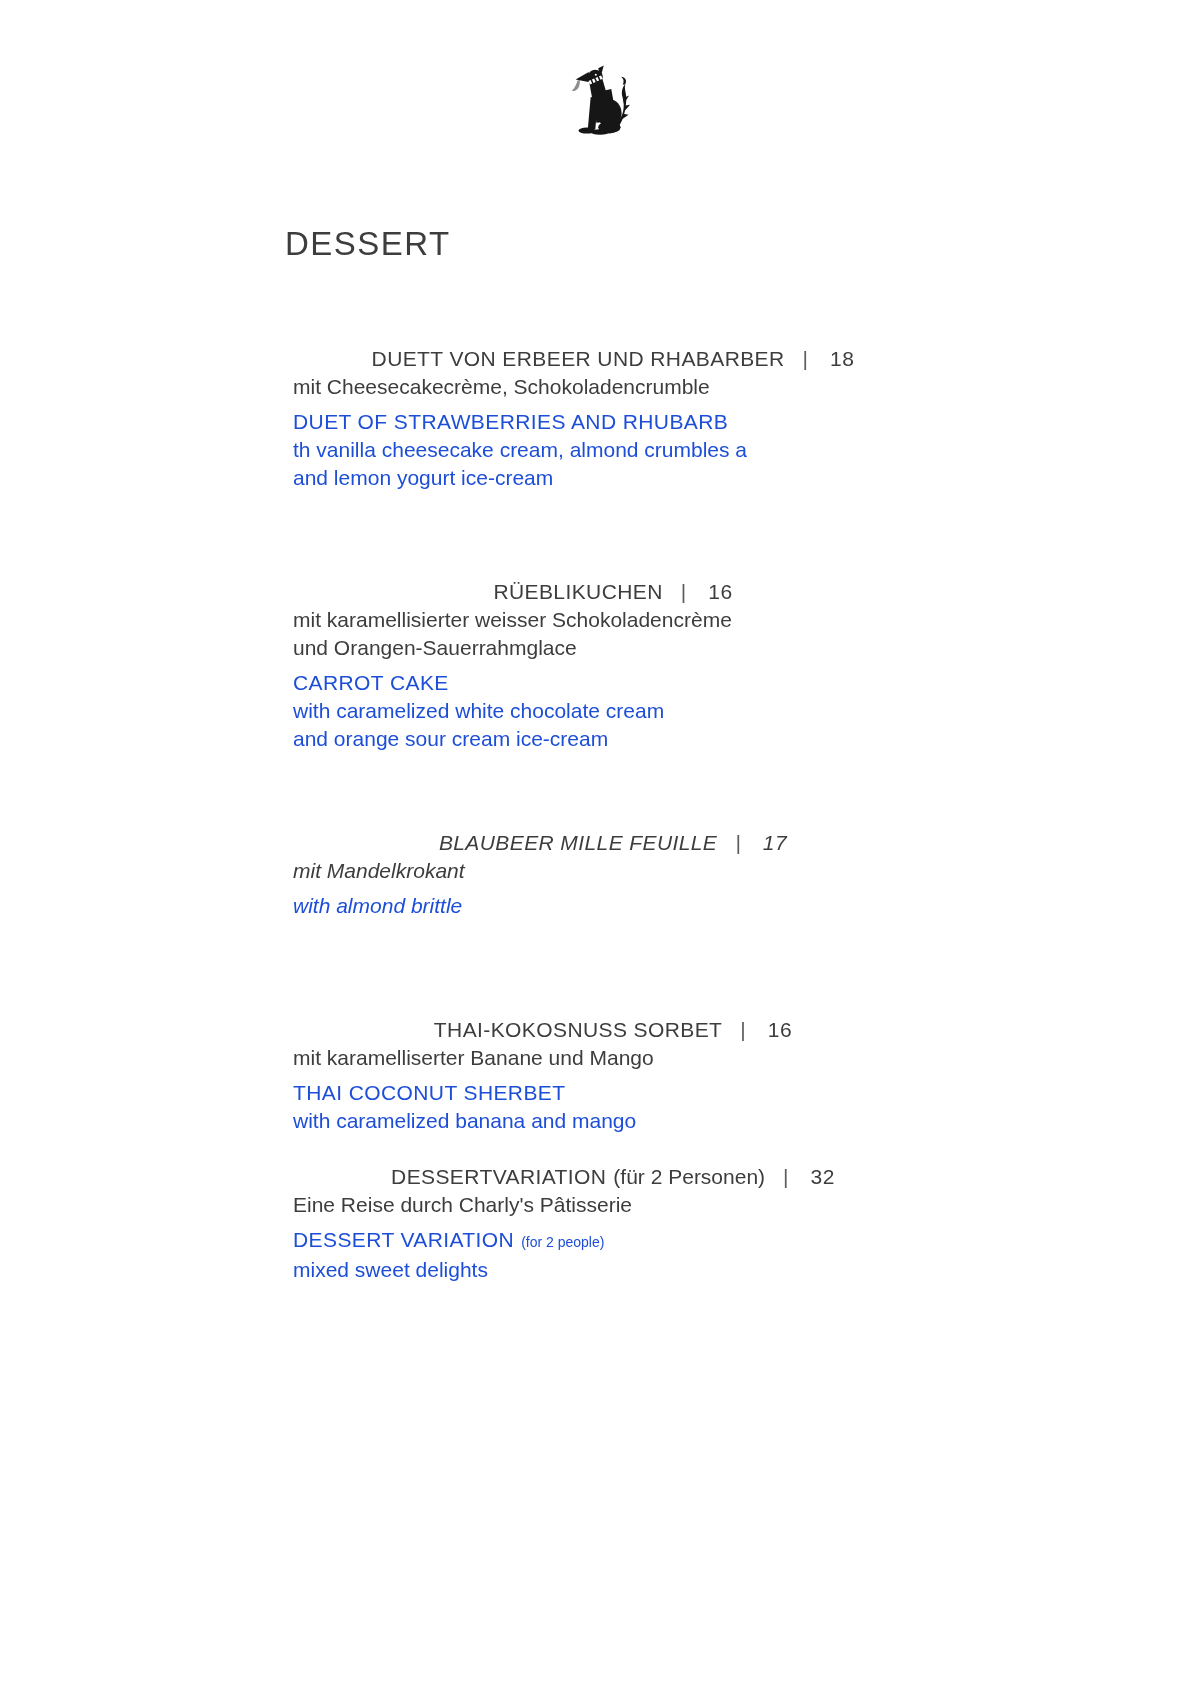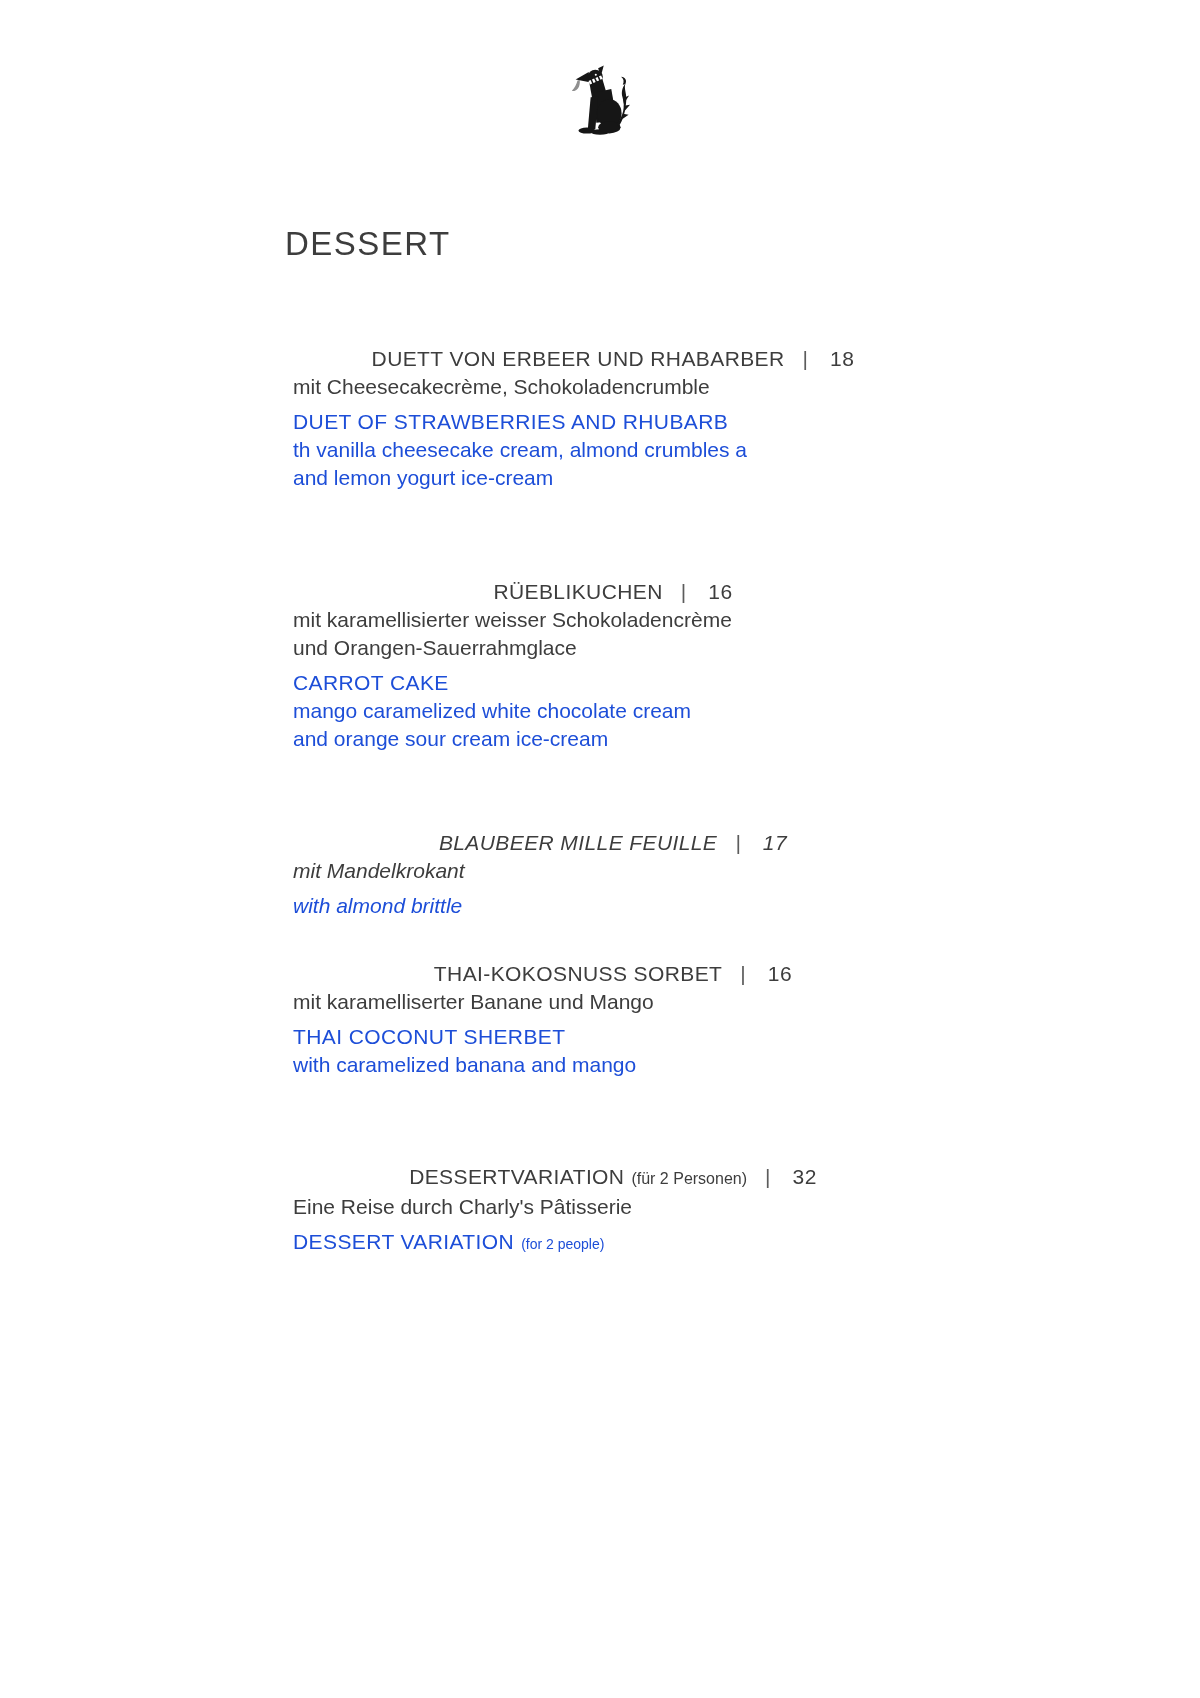"mango caramelized white chocolate cream" div { text: mango -> with }
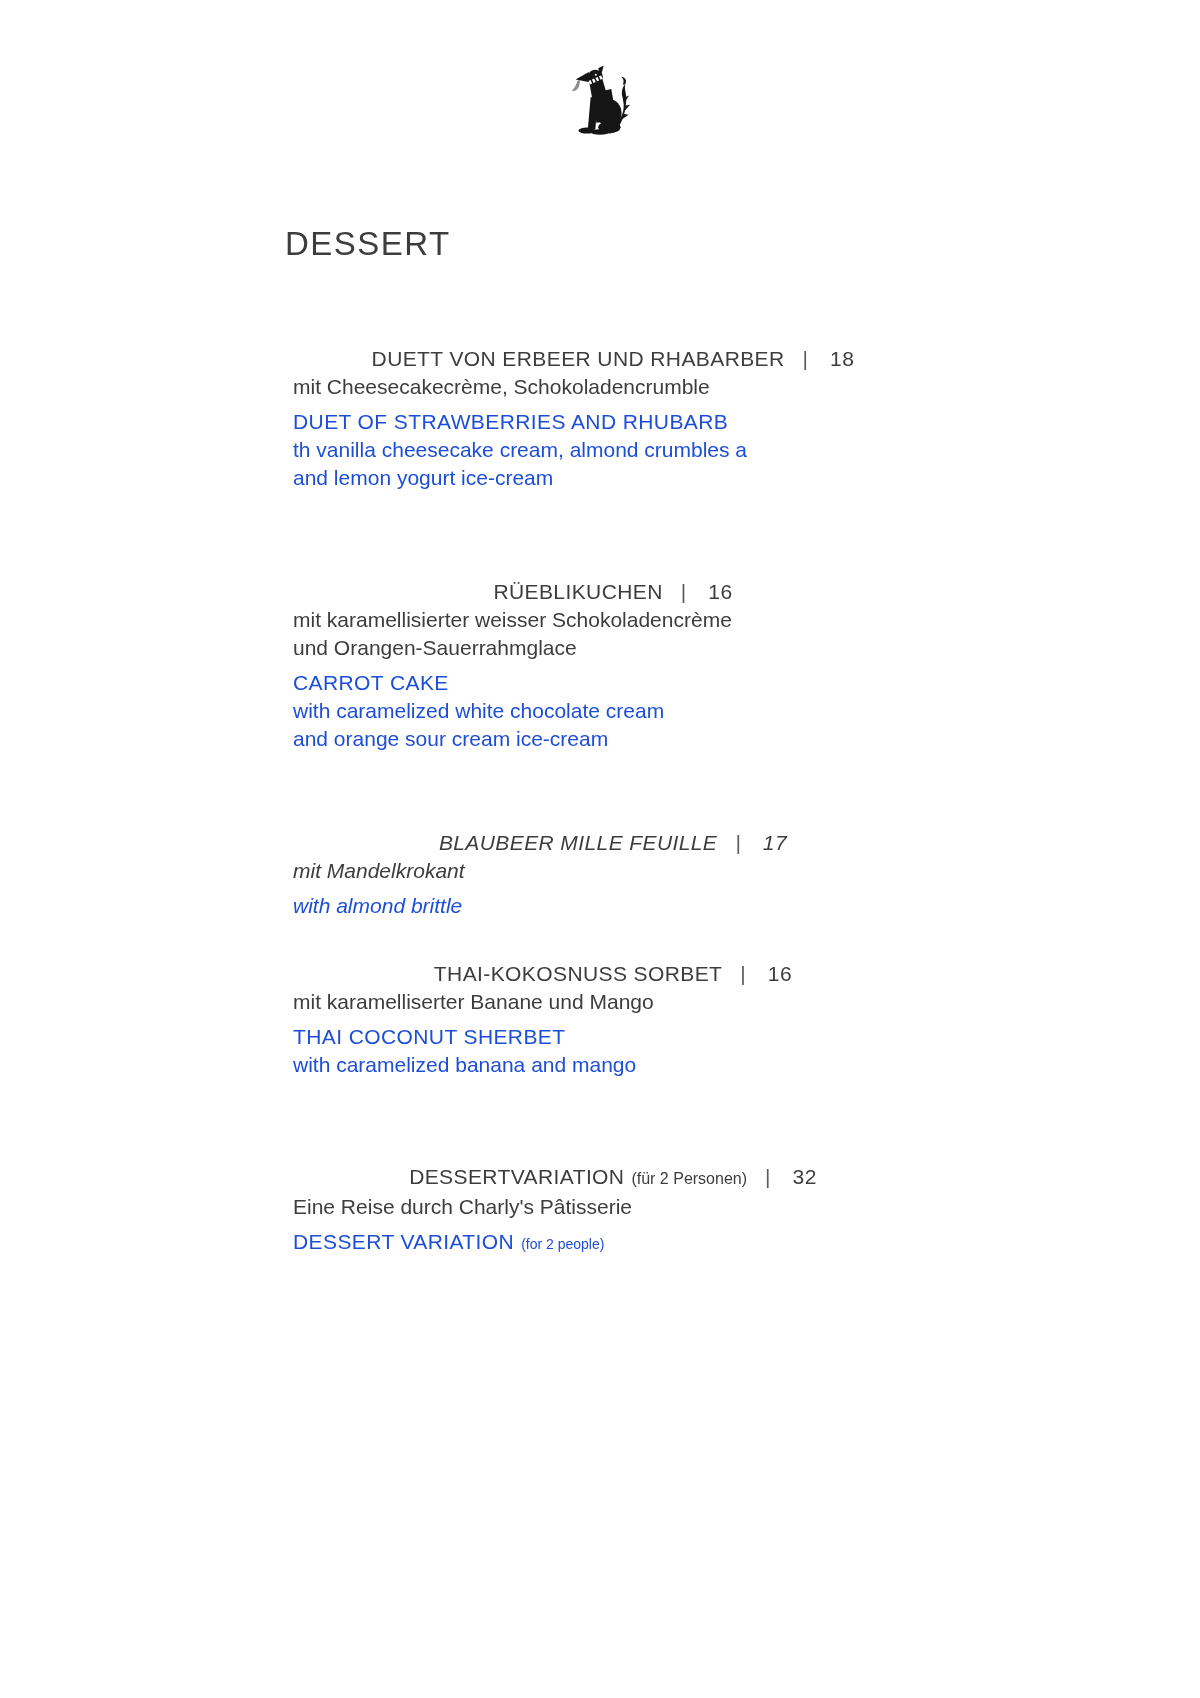"THAI-KOKOSNUSS SORBET | 16" .it4 { top: 960px -> 1016px }
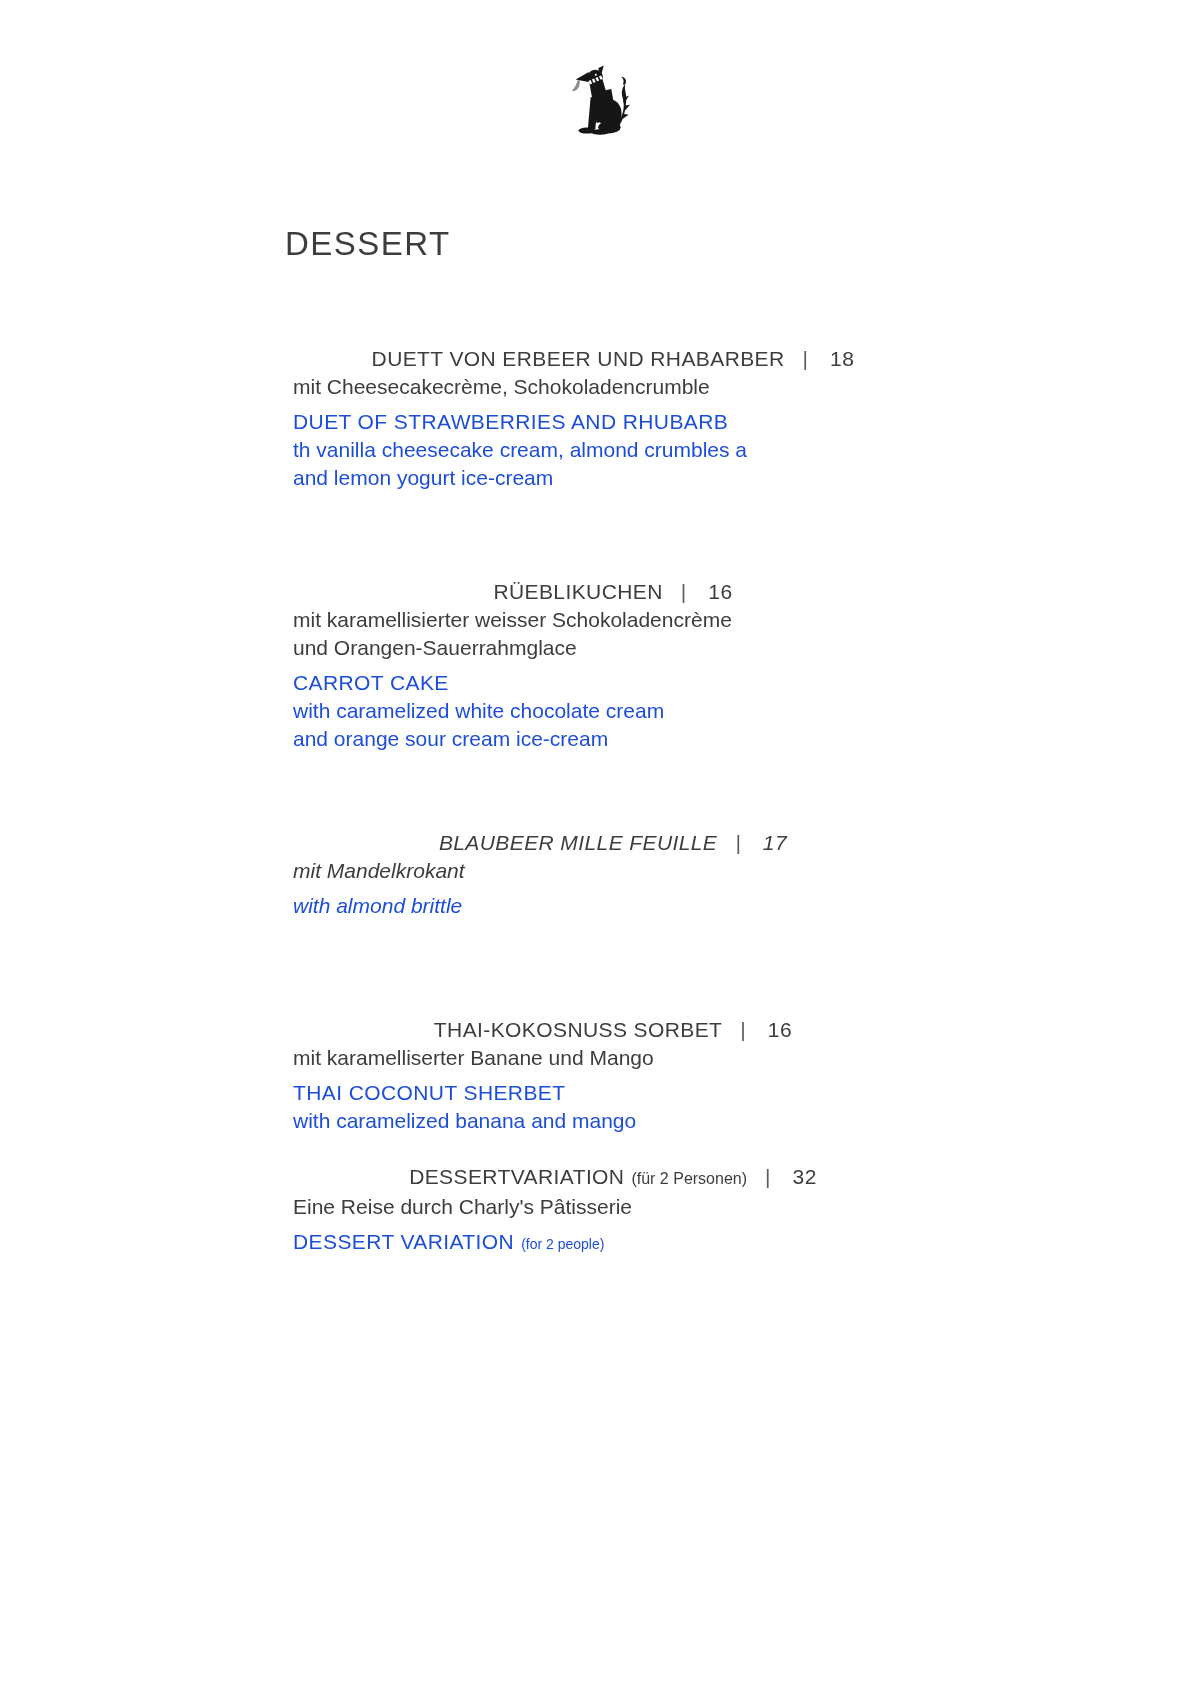"(für 2 Personen)" .t-note { font-size: 16px -> 21px }
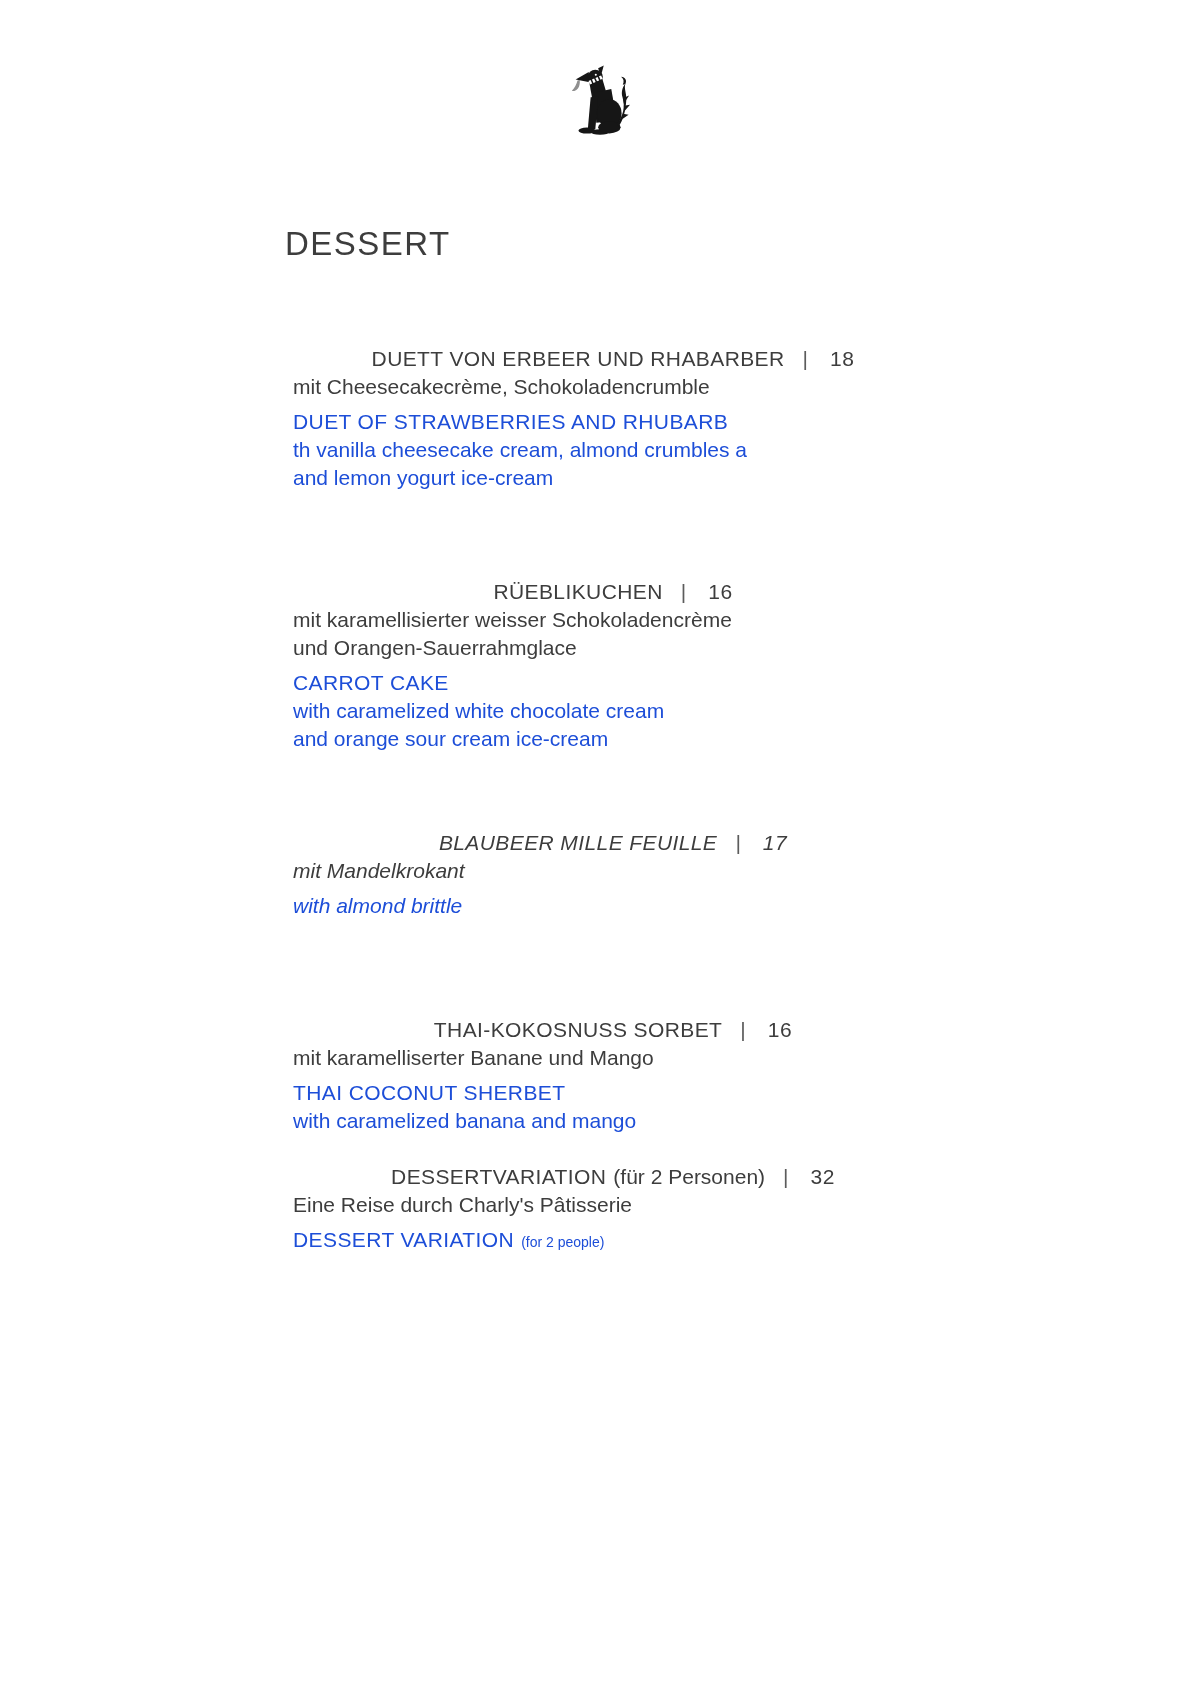"mixed sweet delights" div { html: none -> <div>mixed sweet delights</div> }
